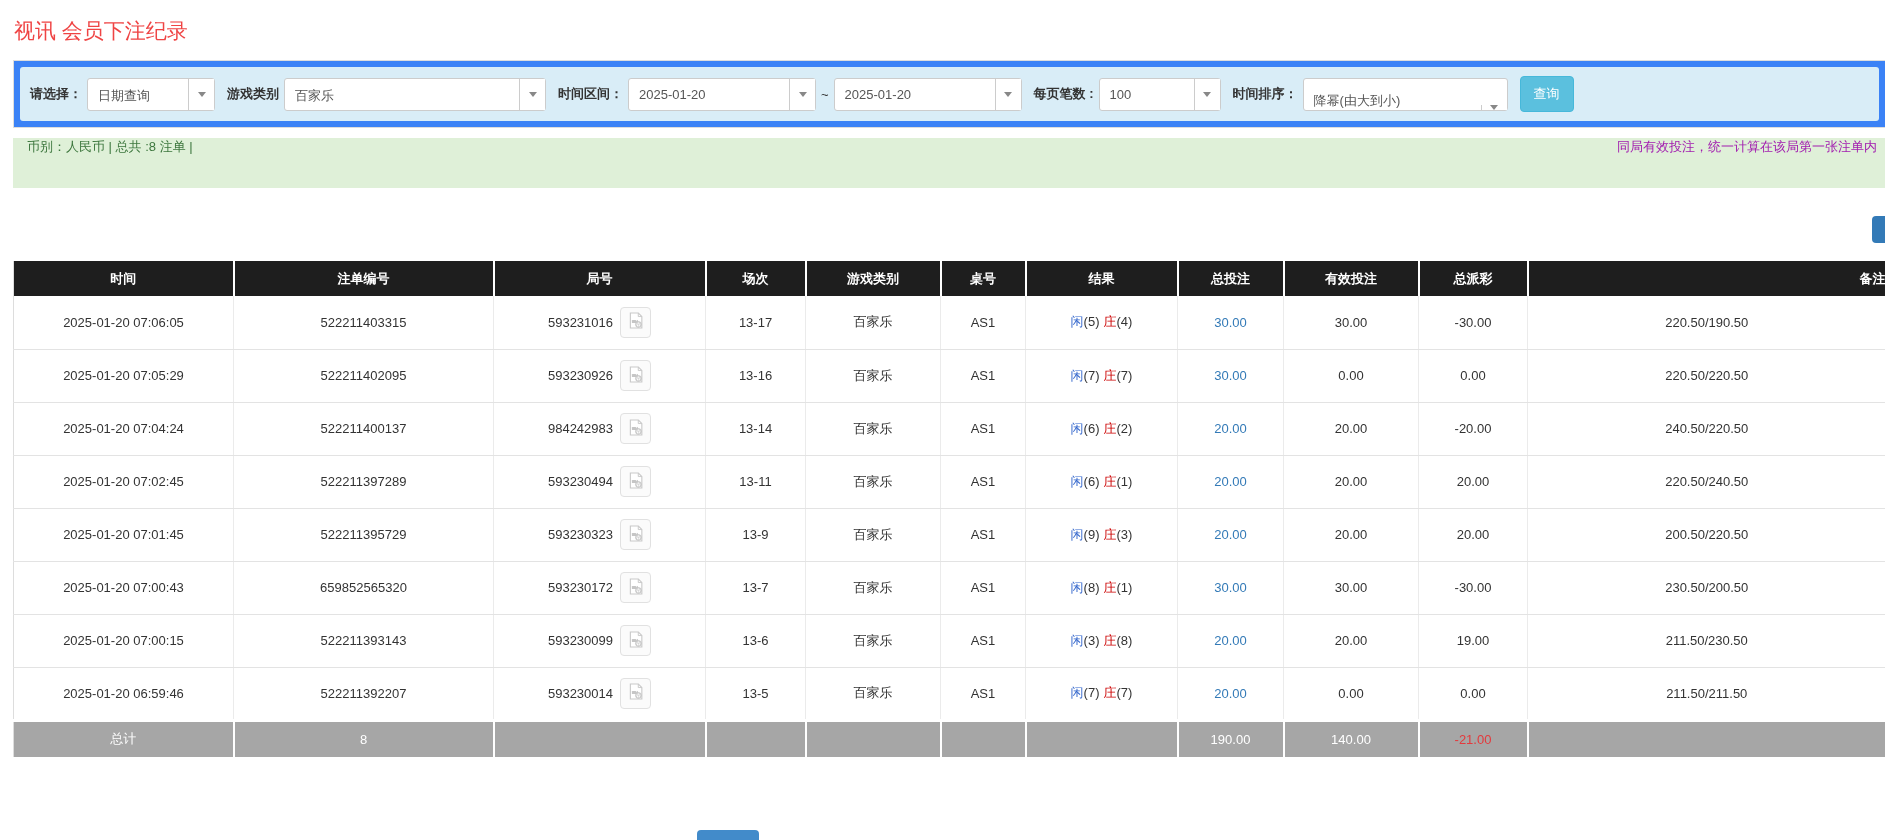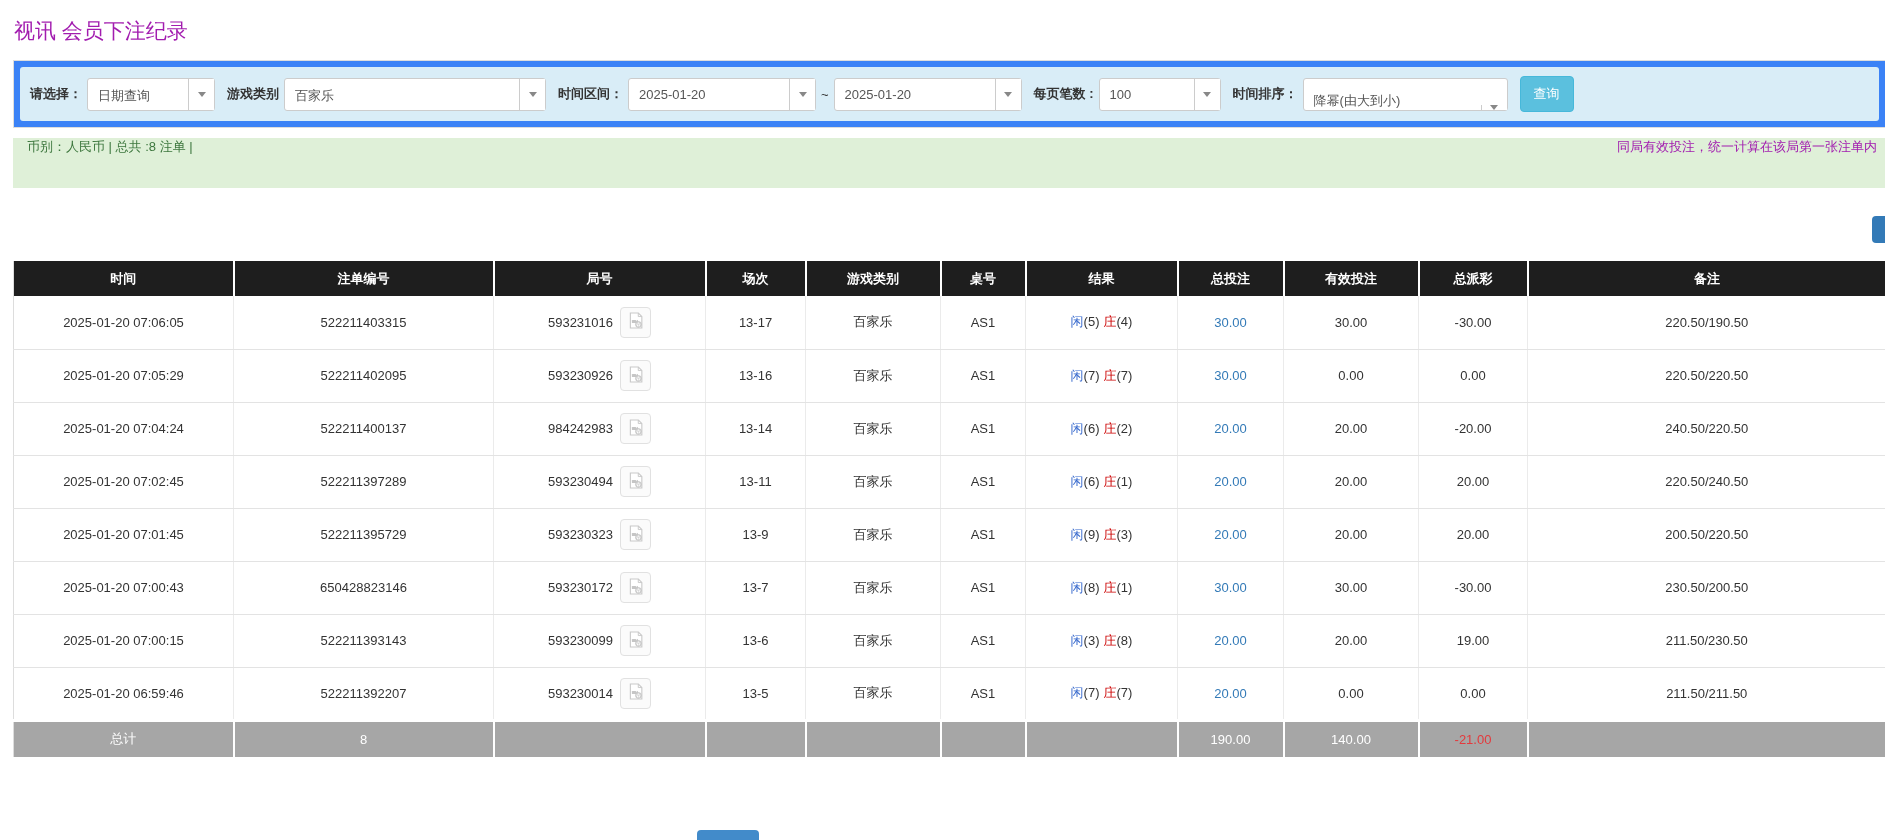"视讯 会员下注纪录" .page-title { color: #a21caf -> #ef4444 }
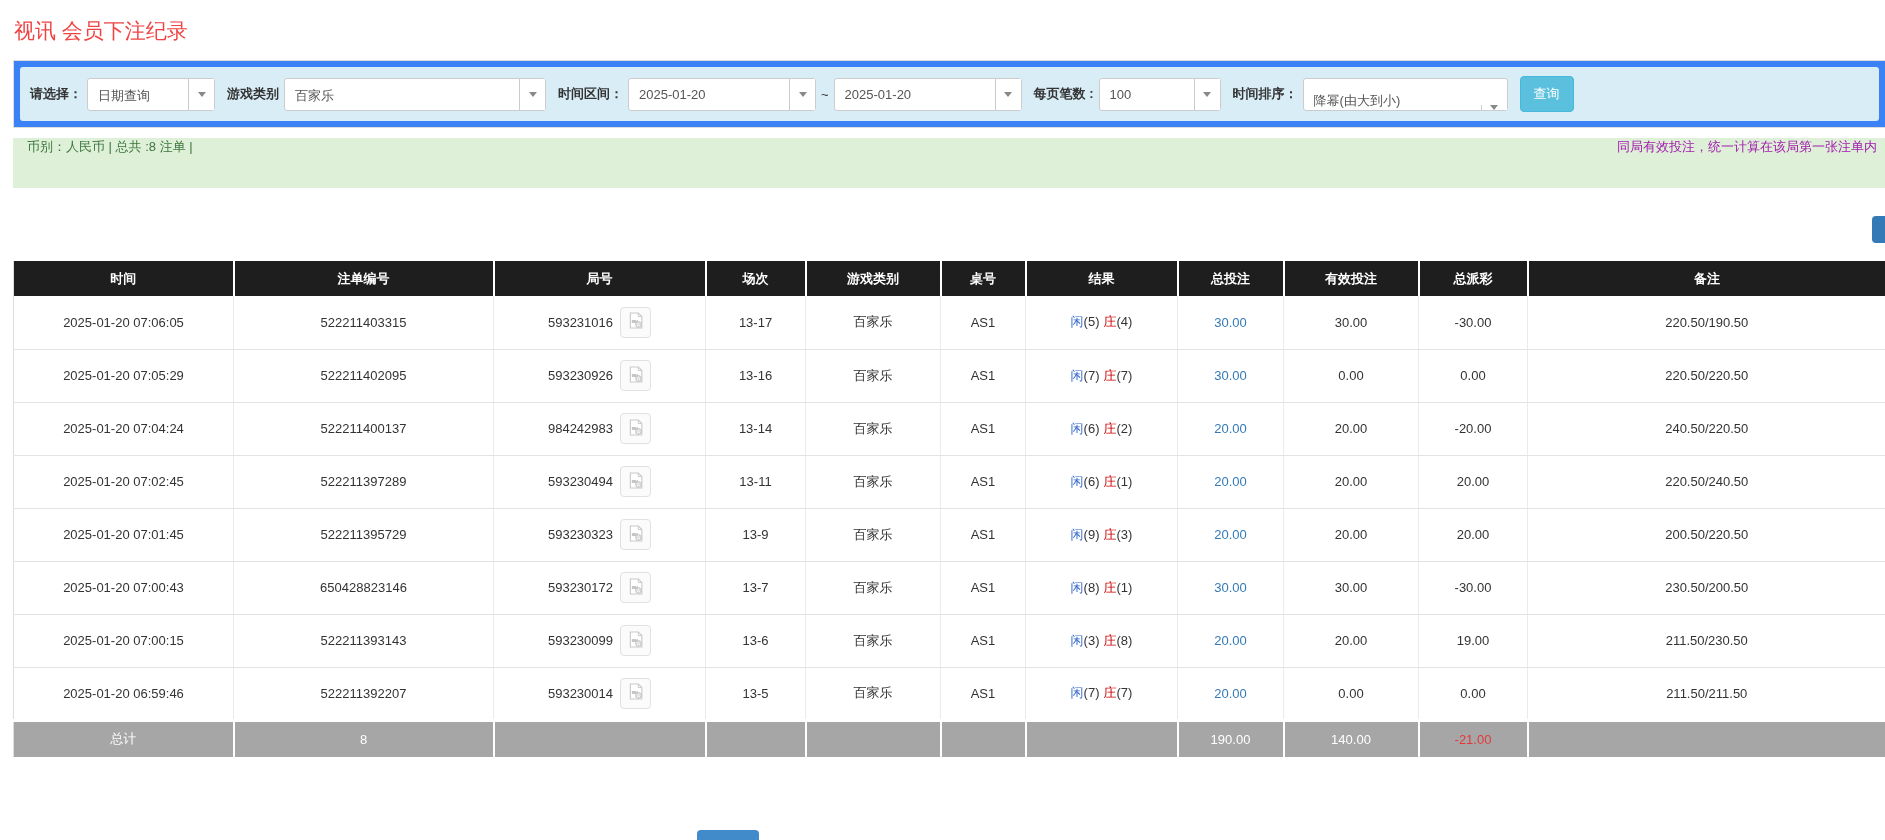"备注" table.records th:last-child { text-align: none -> right }
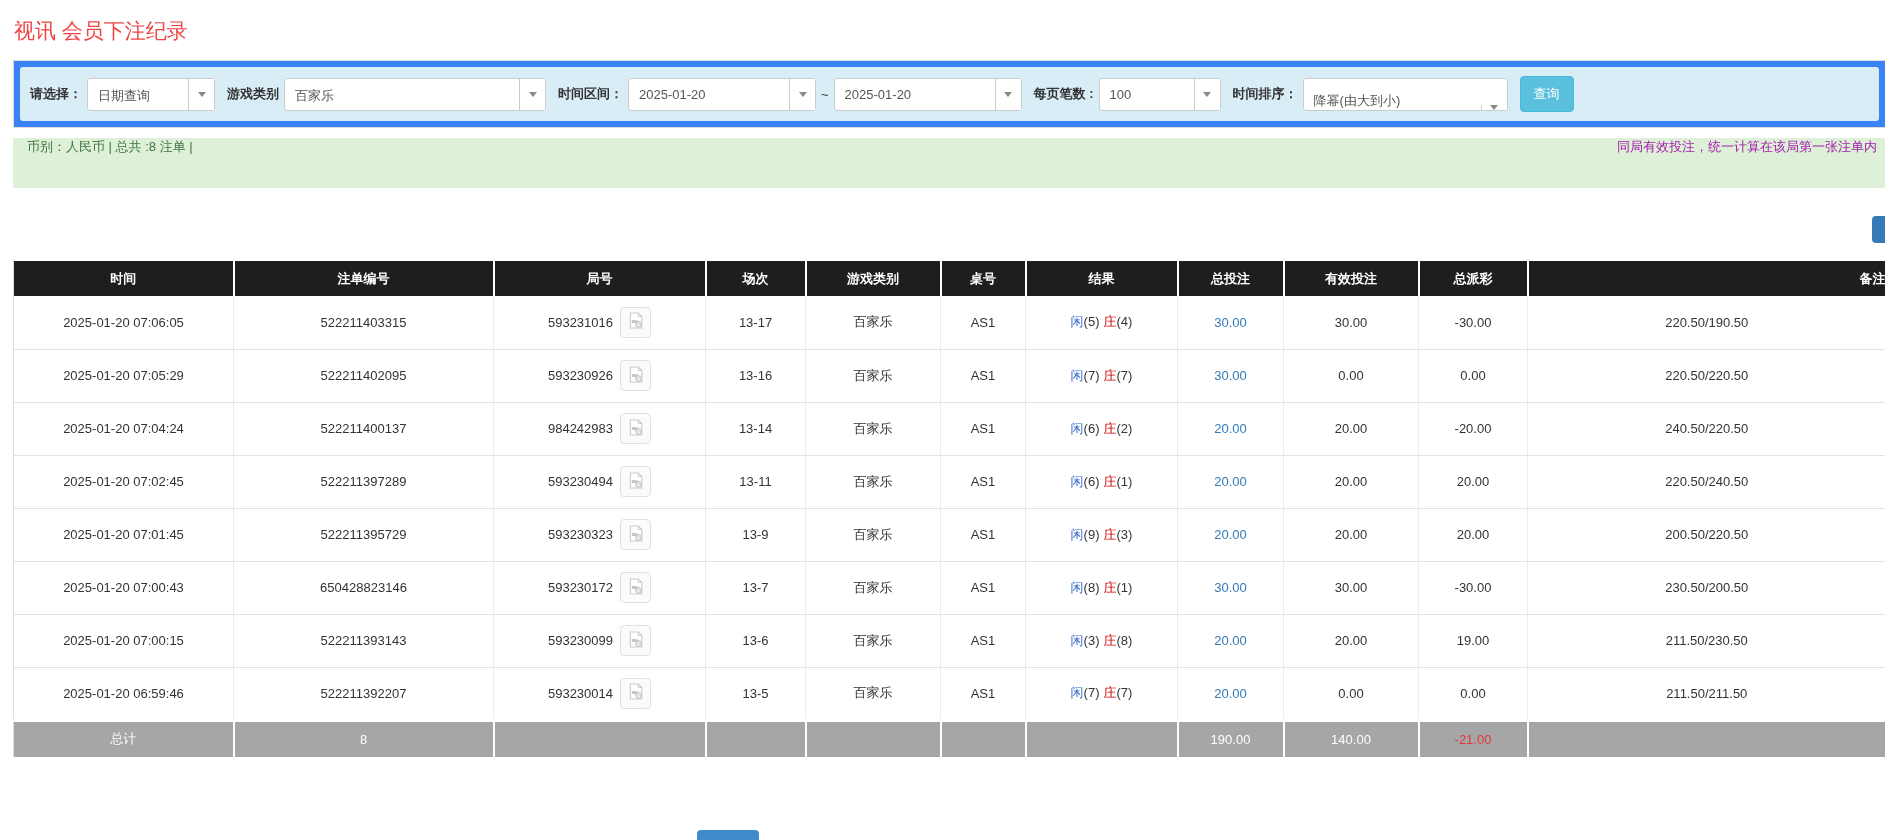"650428823146" td { text: 650428823146 -> 659852565320 }
